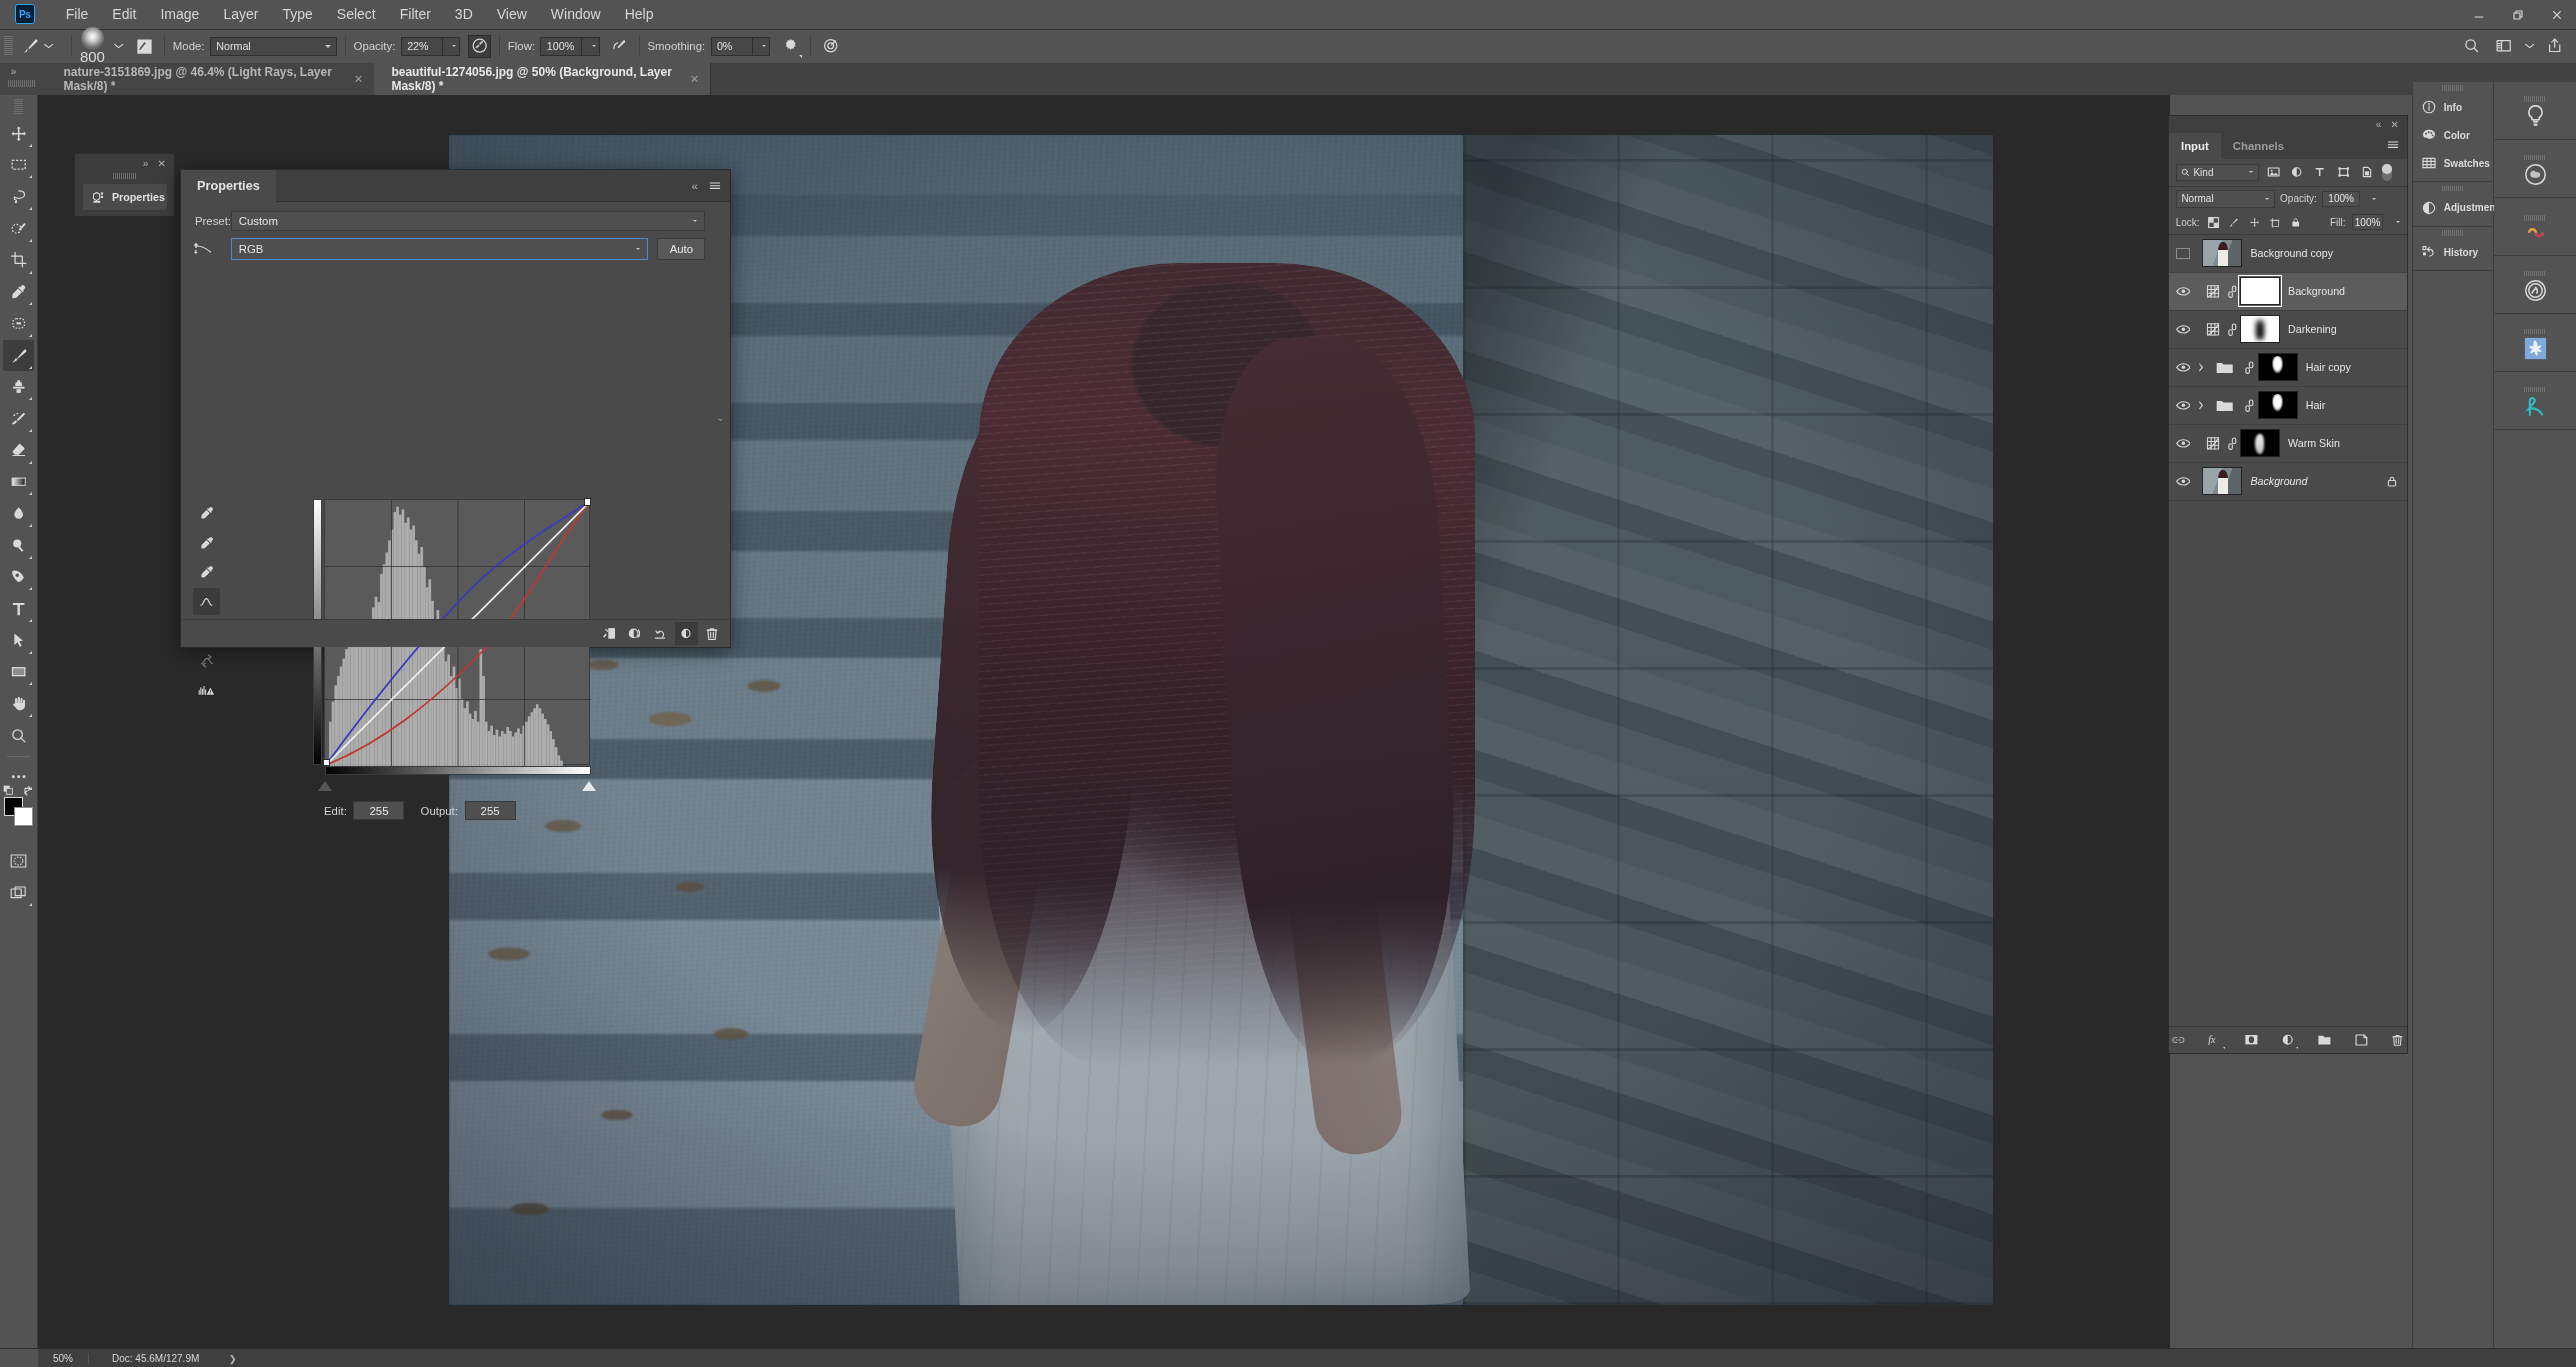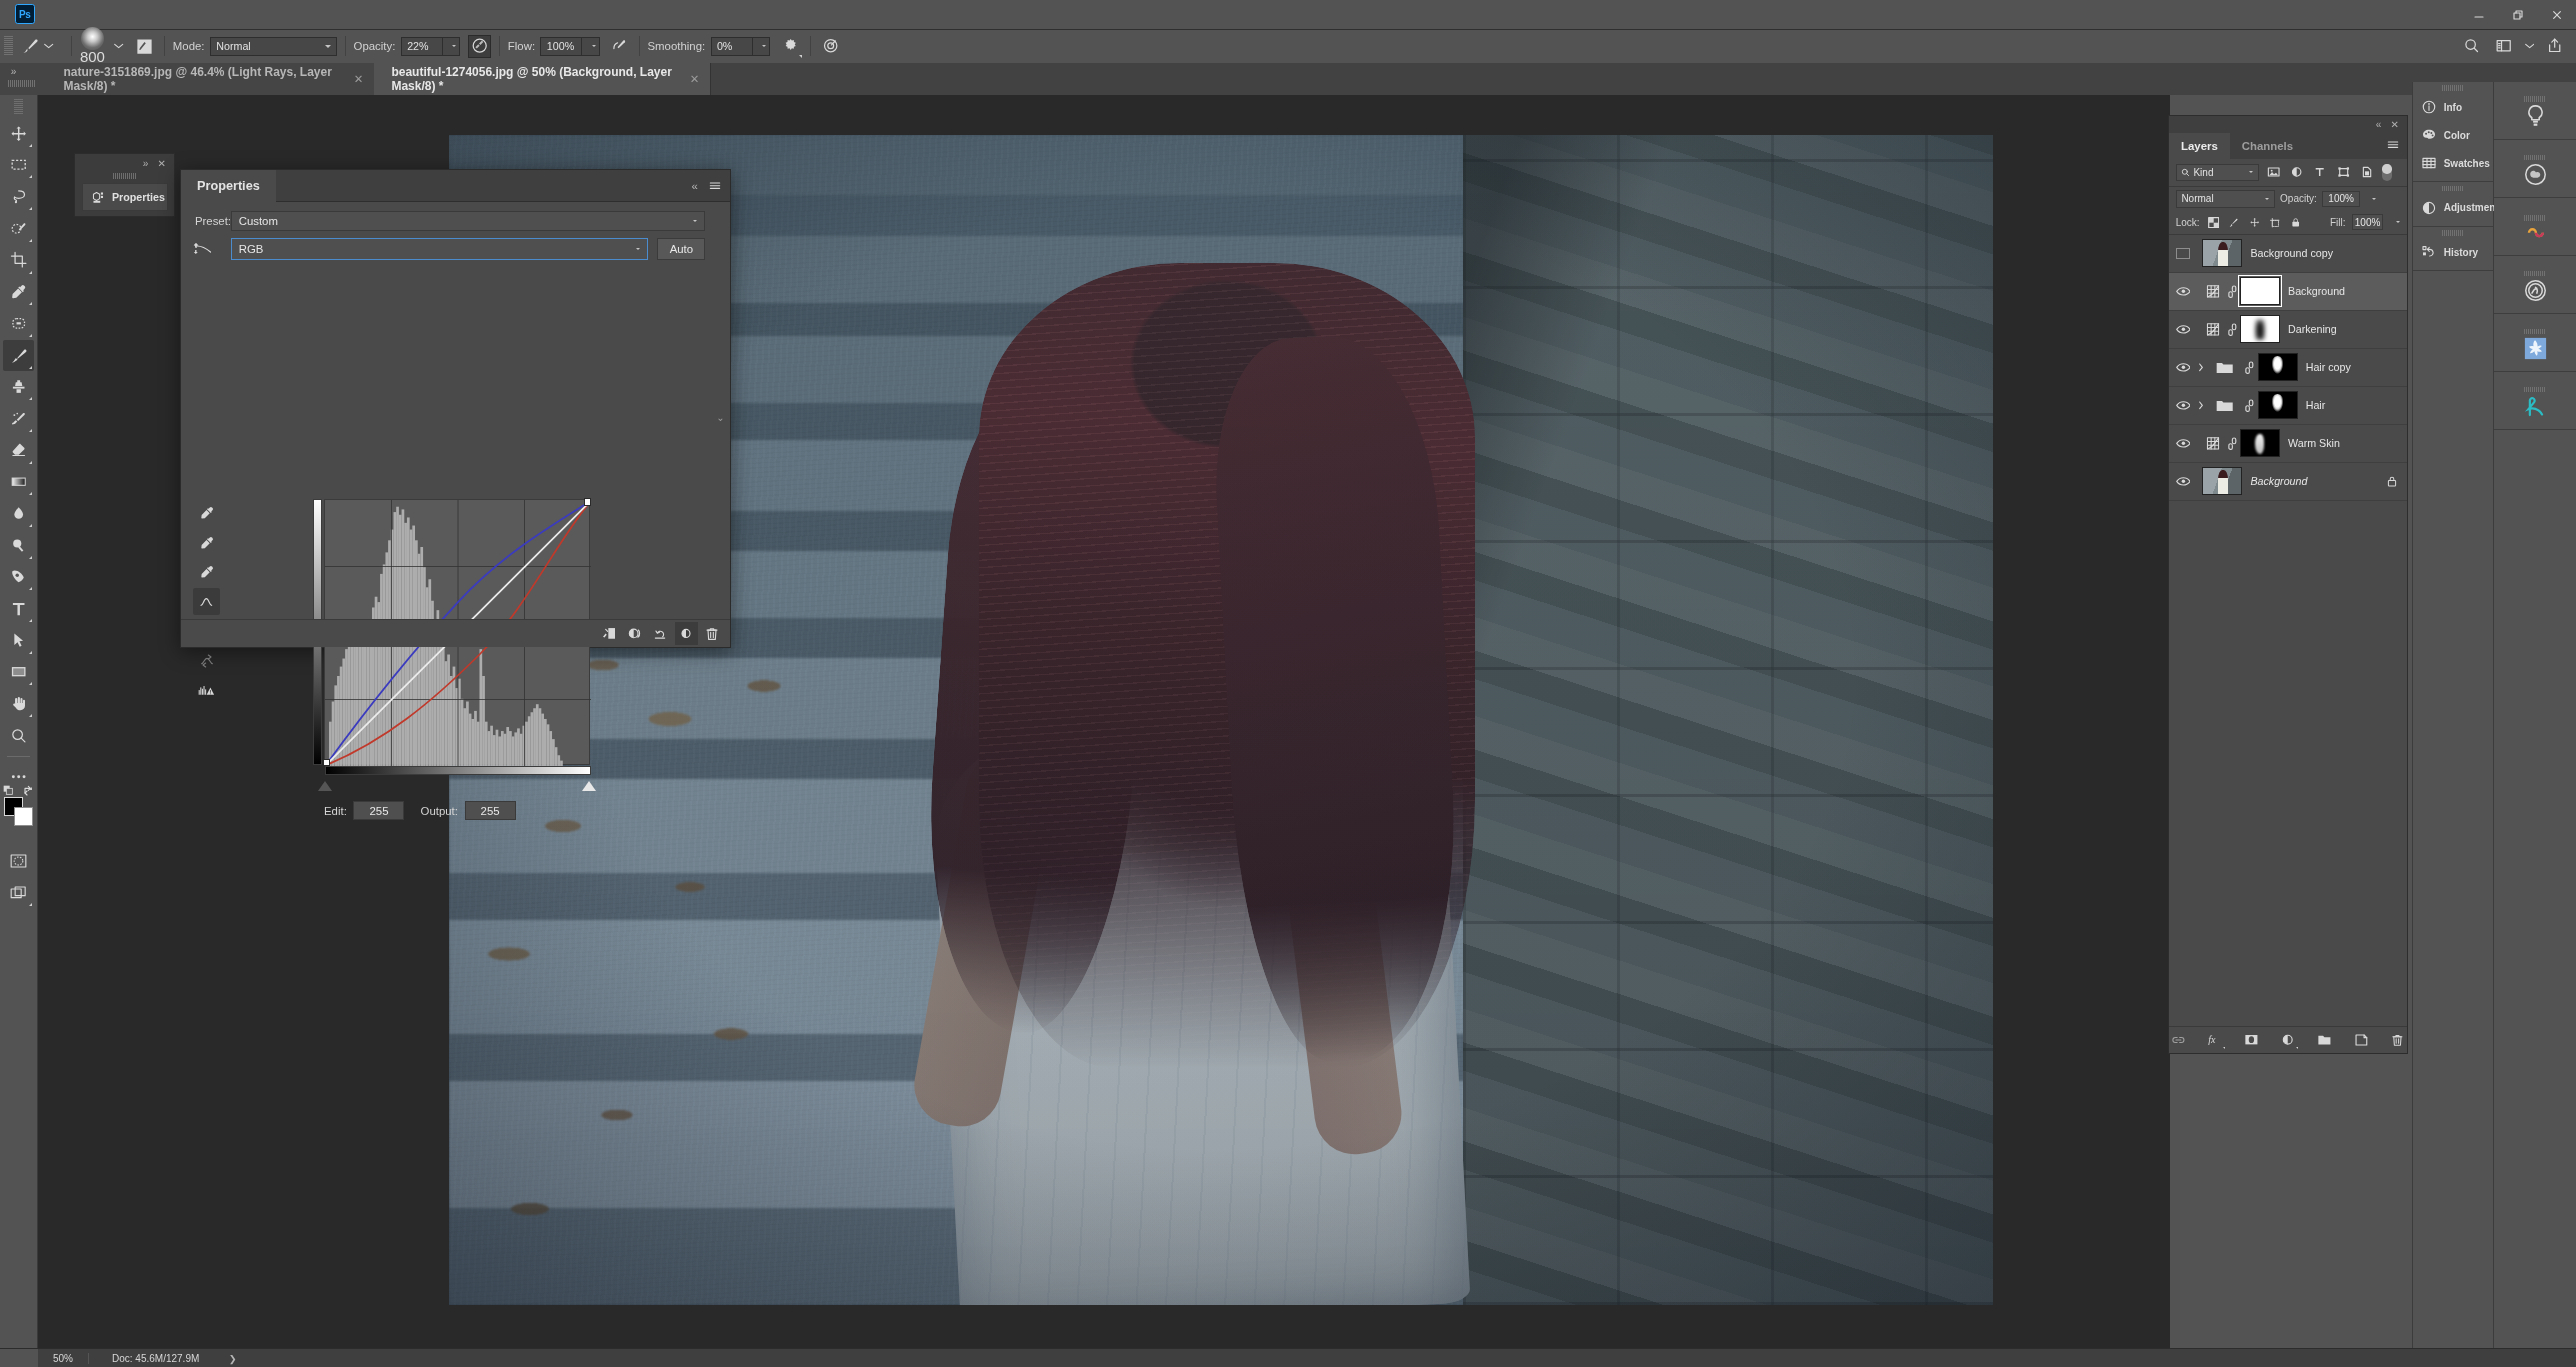"File" div { html: none -> <div> <div>File</div> <div>Edit</div> <div>Image</div> <div>Layer</div> <div>Type</div> <div>Select</div> <div>Filter</div> <div>3D</div> <div>View</div> <div>Window</div> <div>Help</div> </div> }
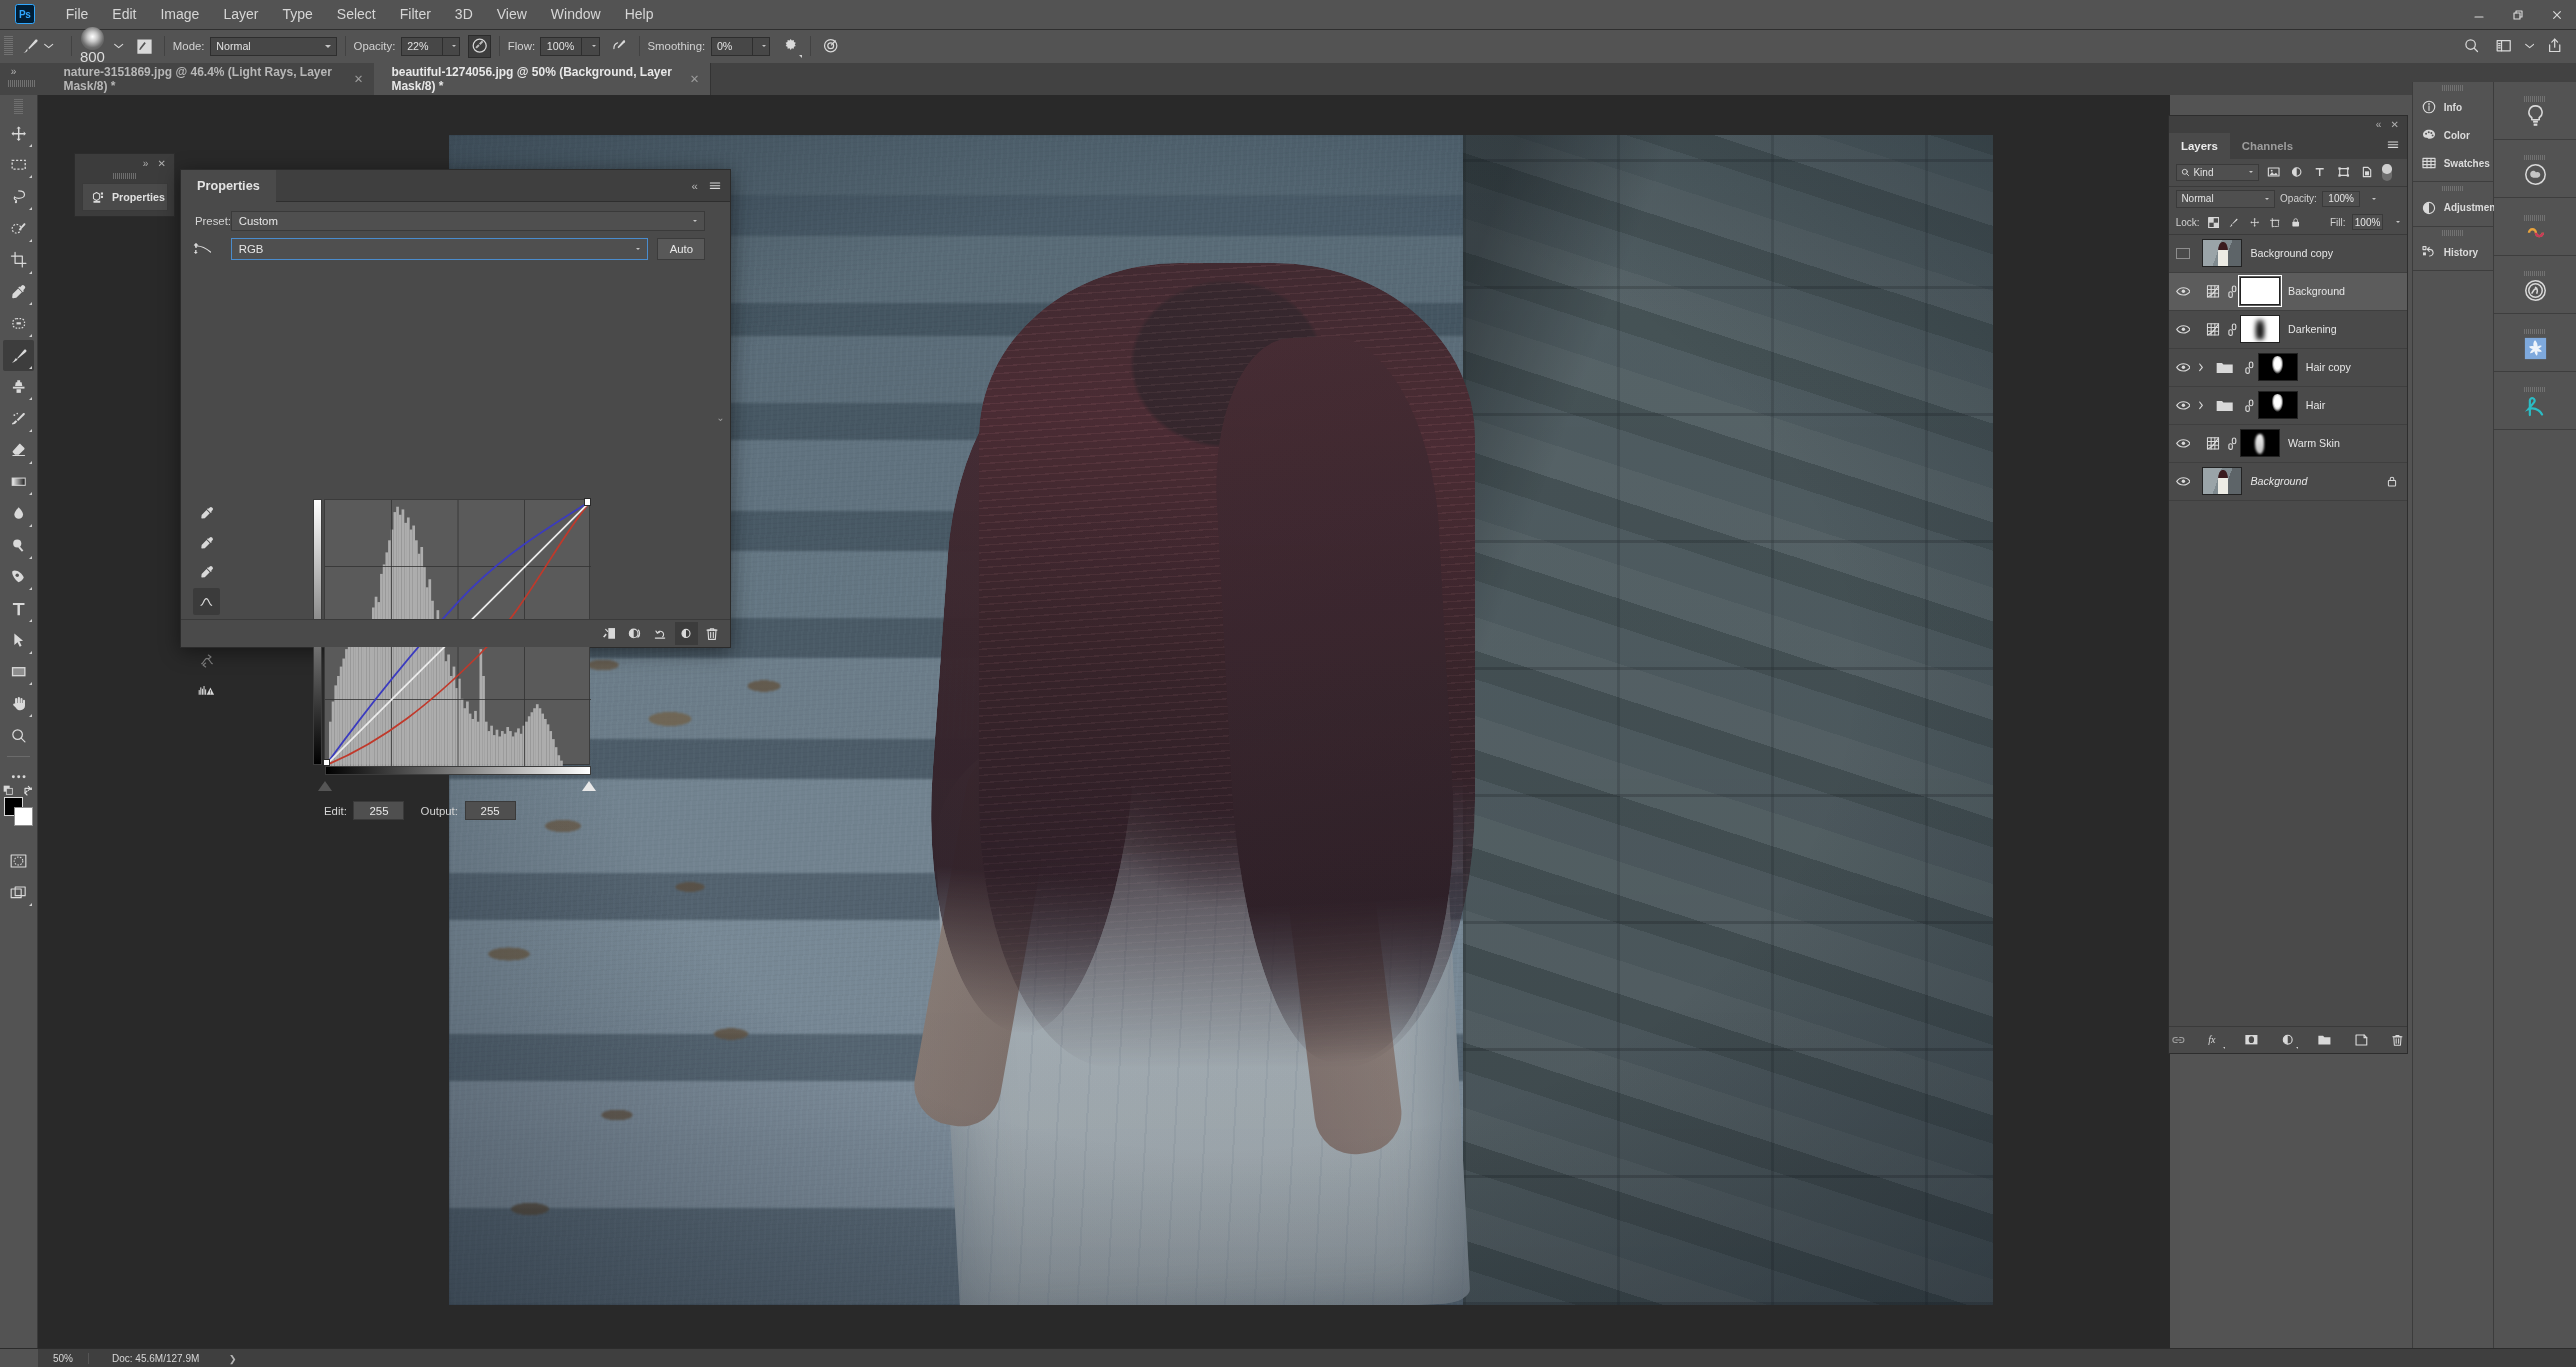"Layers" div.lp-tab { text: Layers -> Input }
